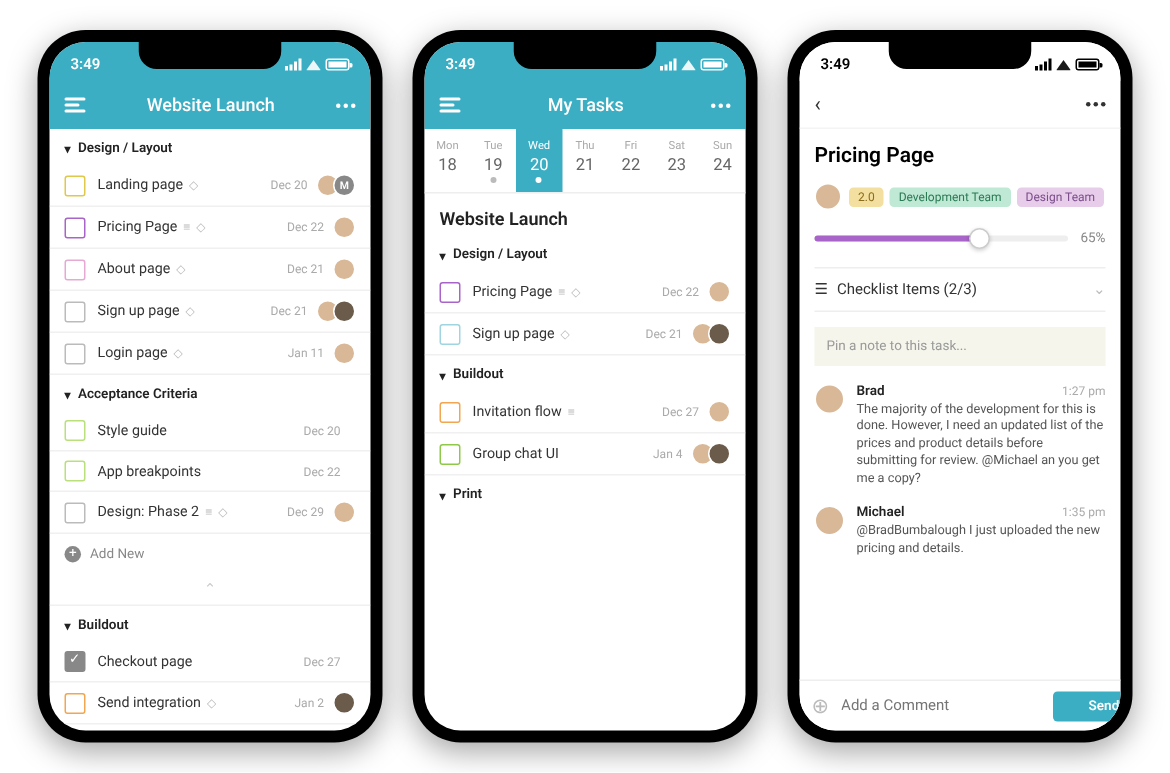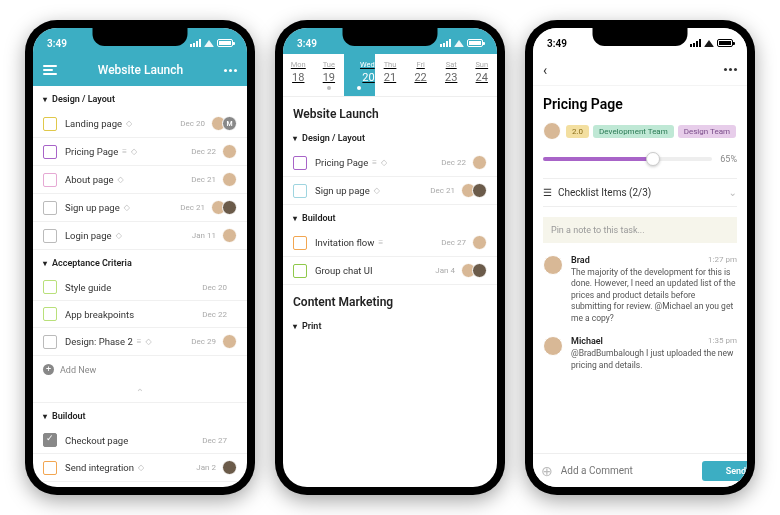"My Tasks" div.header { html: none -> <div> <div> <span></span> <span></span> <span></span> </div> <div>My Tasks</div> <div> <span></span> <span></span> <span></span> </div> </div> }
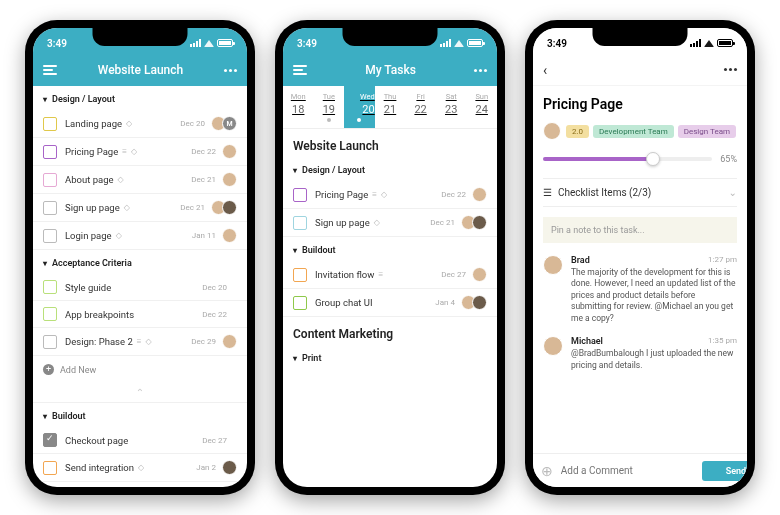"Mon" .day { text-decoration: underline -> none }
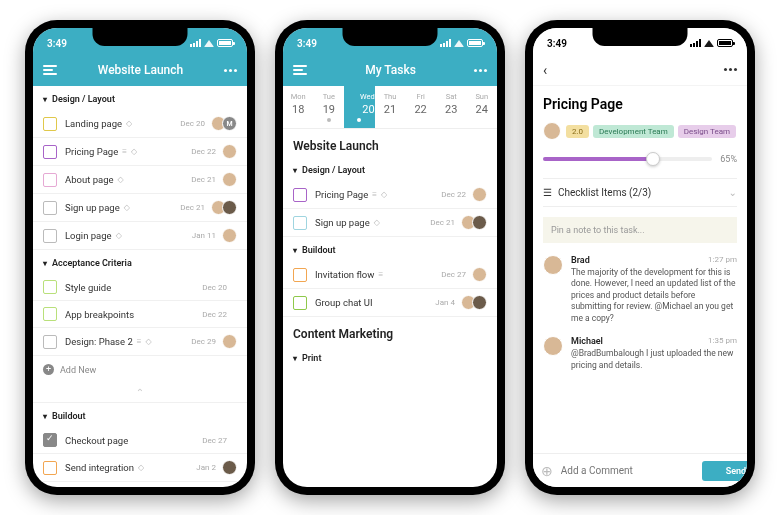"Wed" .day.sel .dname,.day.sel .dnum { text-align: right -> none }
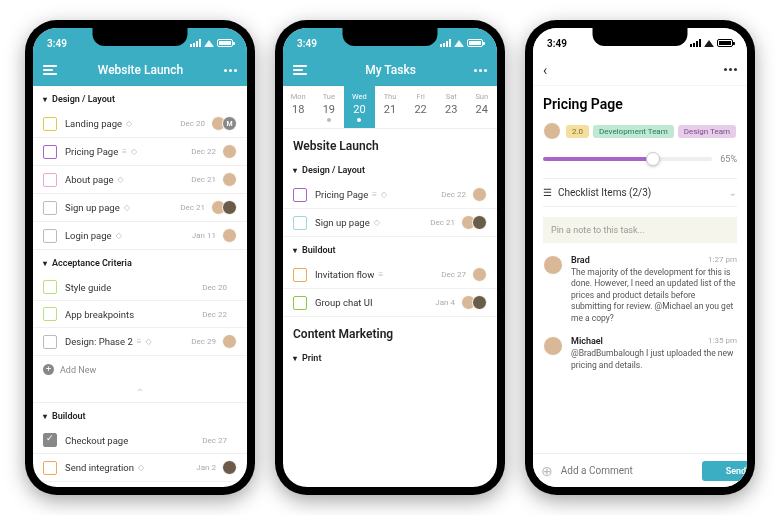"Content Marketing" div.proj-title { html: <div>Content Marketing</div> -> none }
